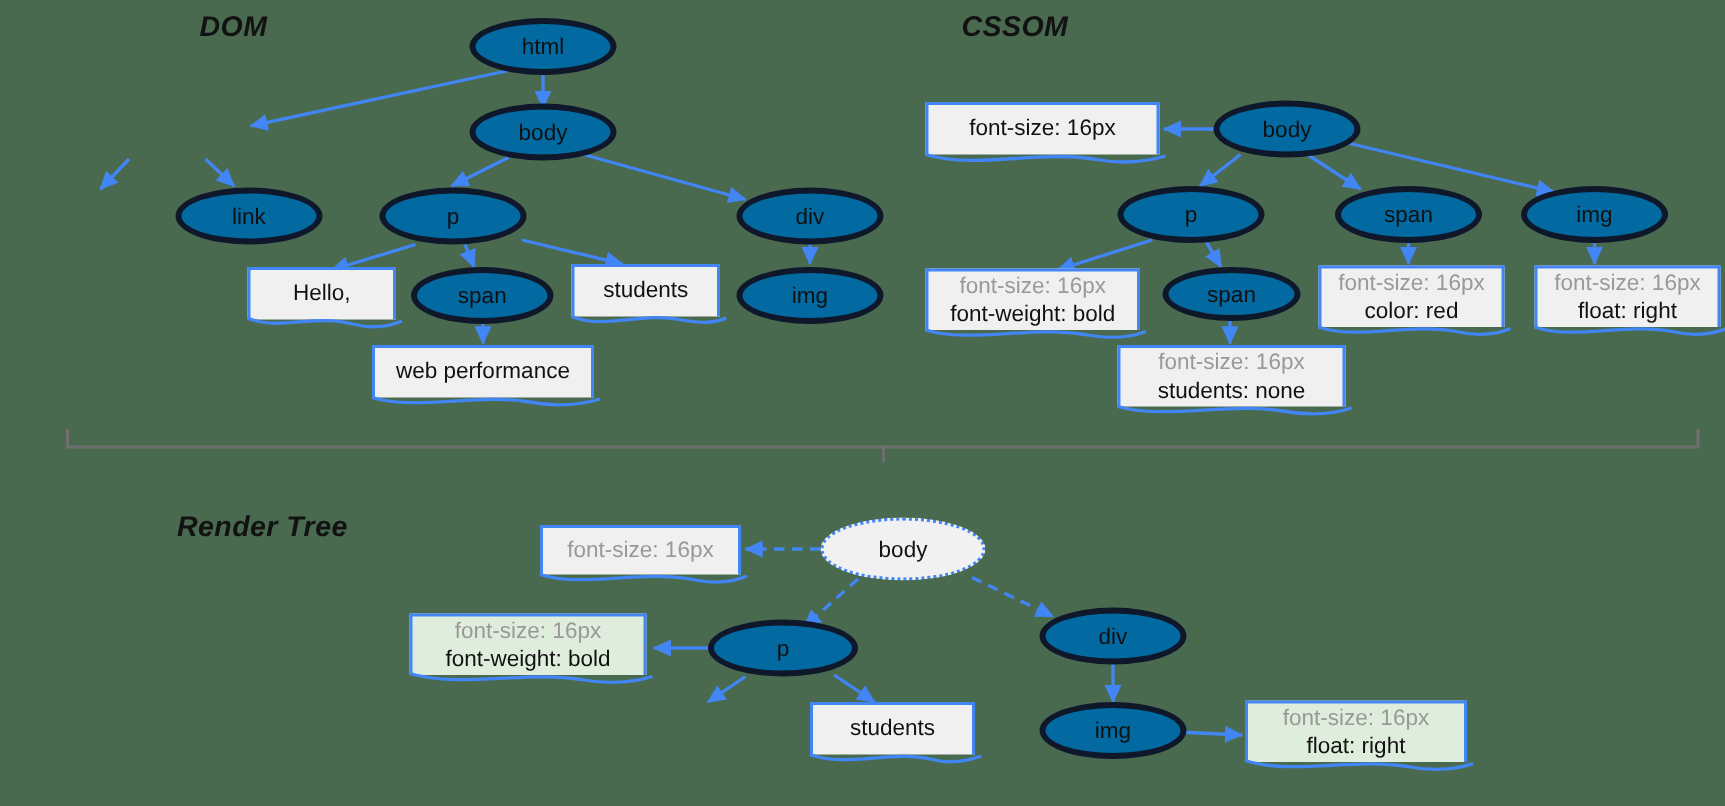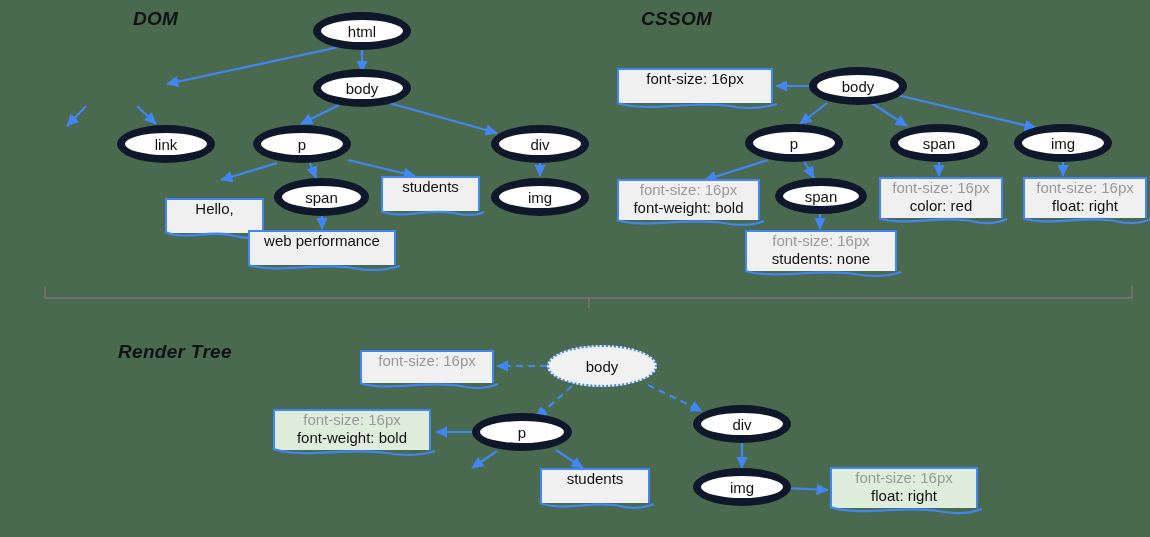"html" .node { background: #ffffff -> #0369a1; border: 8px solid #0f172a -> 4px solid #0f172a }
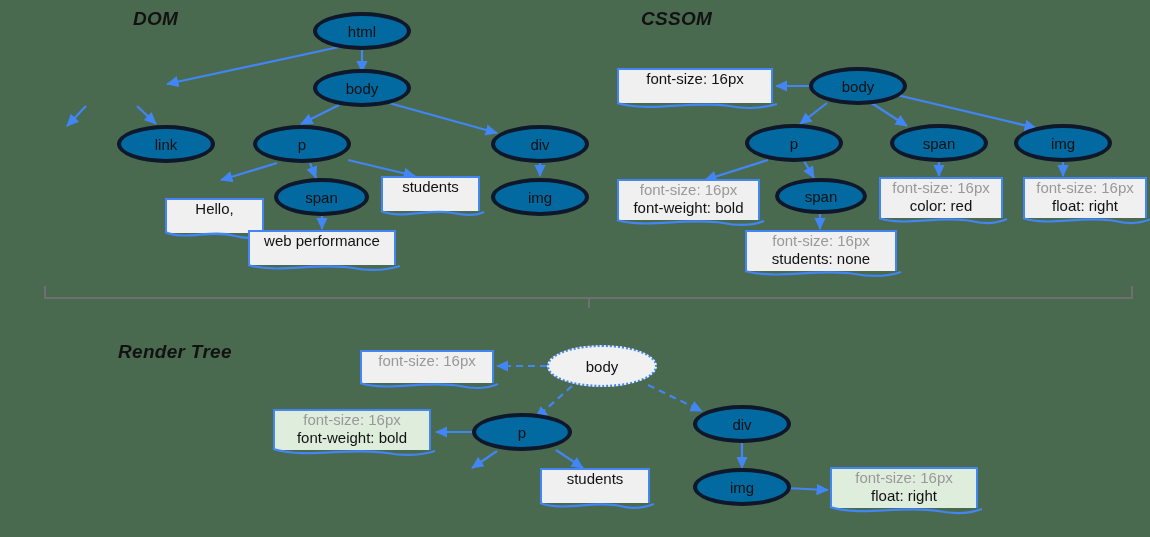"font-size: 16px" .tbox { justify-content: none -> center }
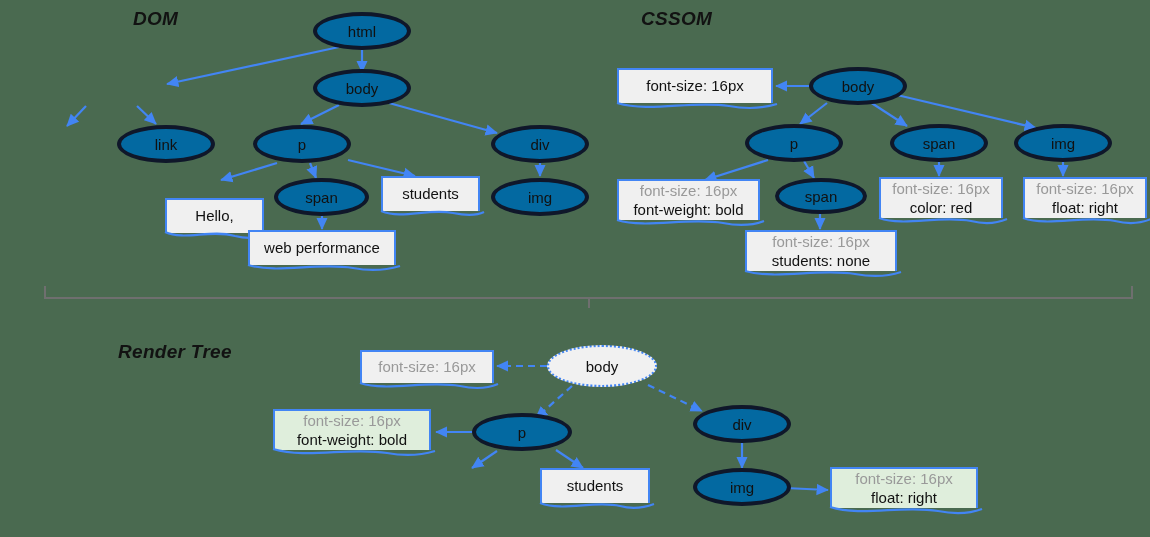"Hello," div.tbox { margin-top: 20px -> none }
